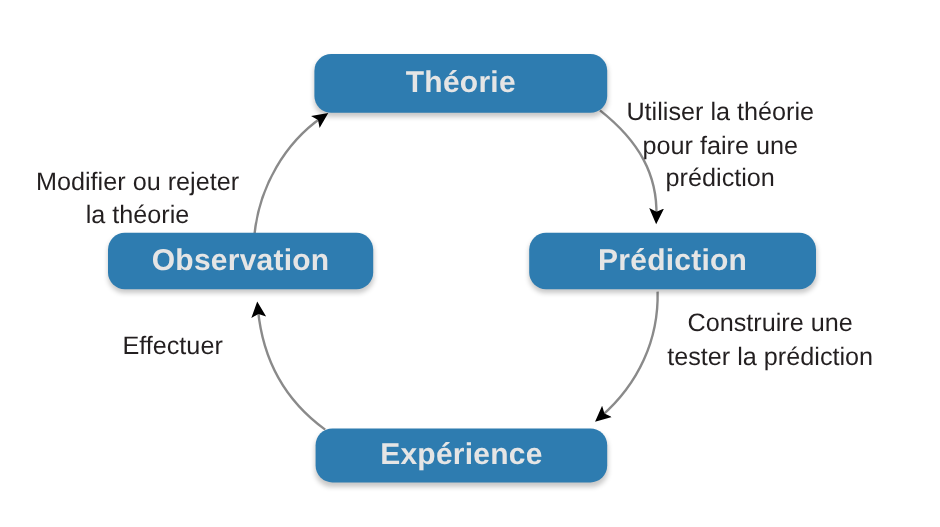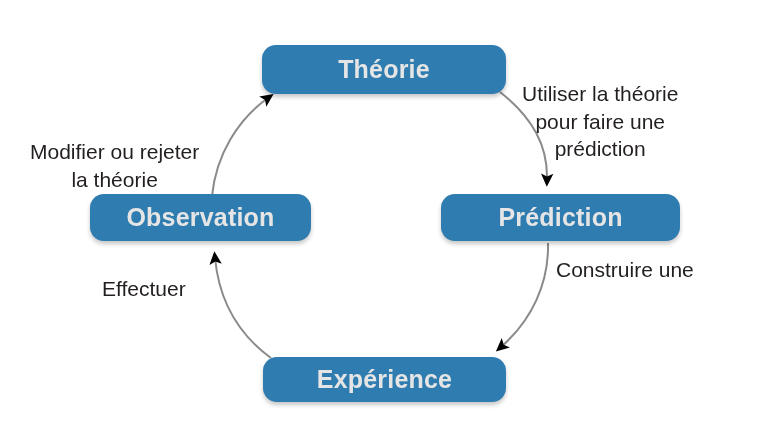"tester la prédiction" span.cap-line { html: none -> <span>tester la prédiction</span> }
